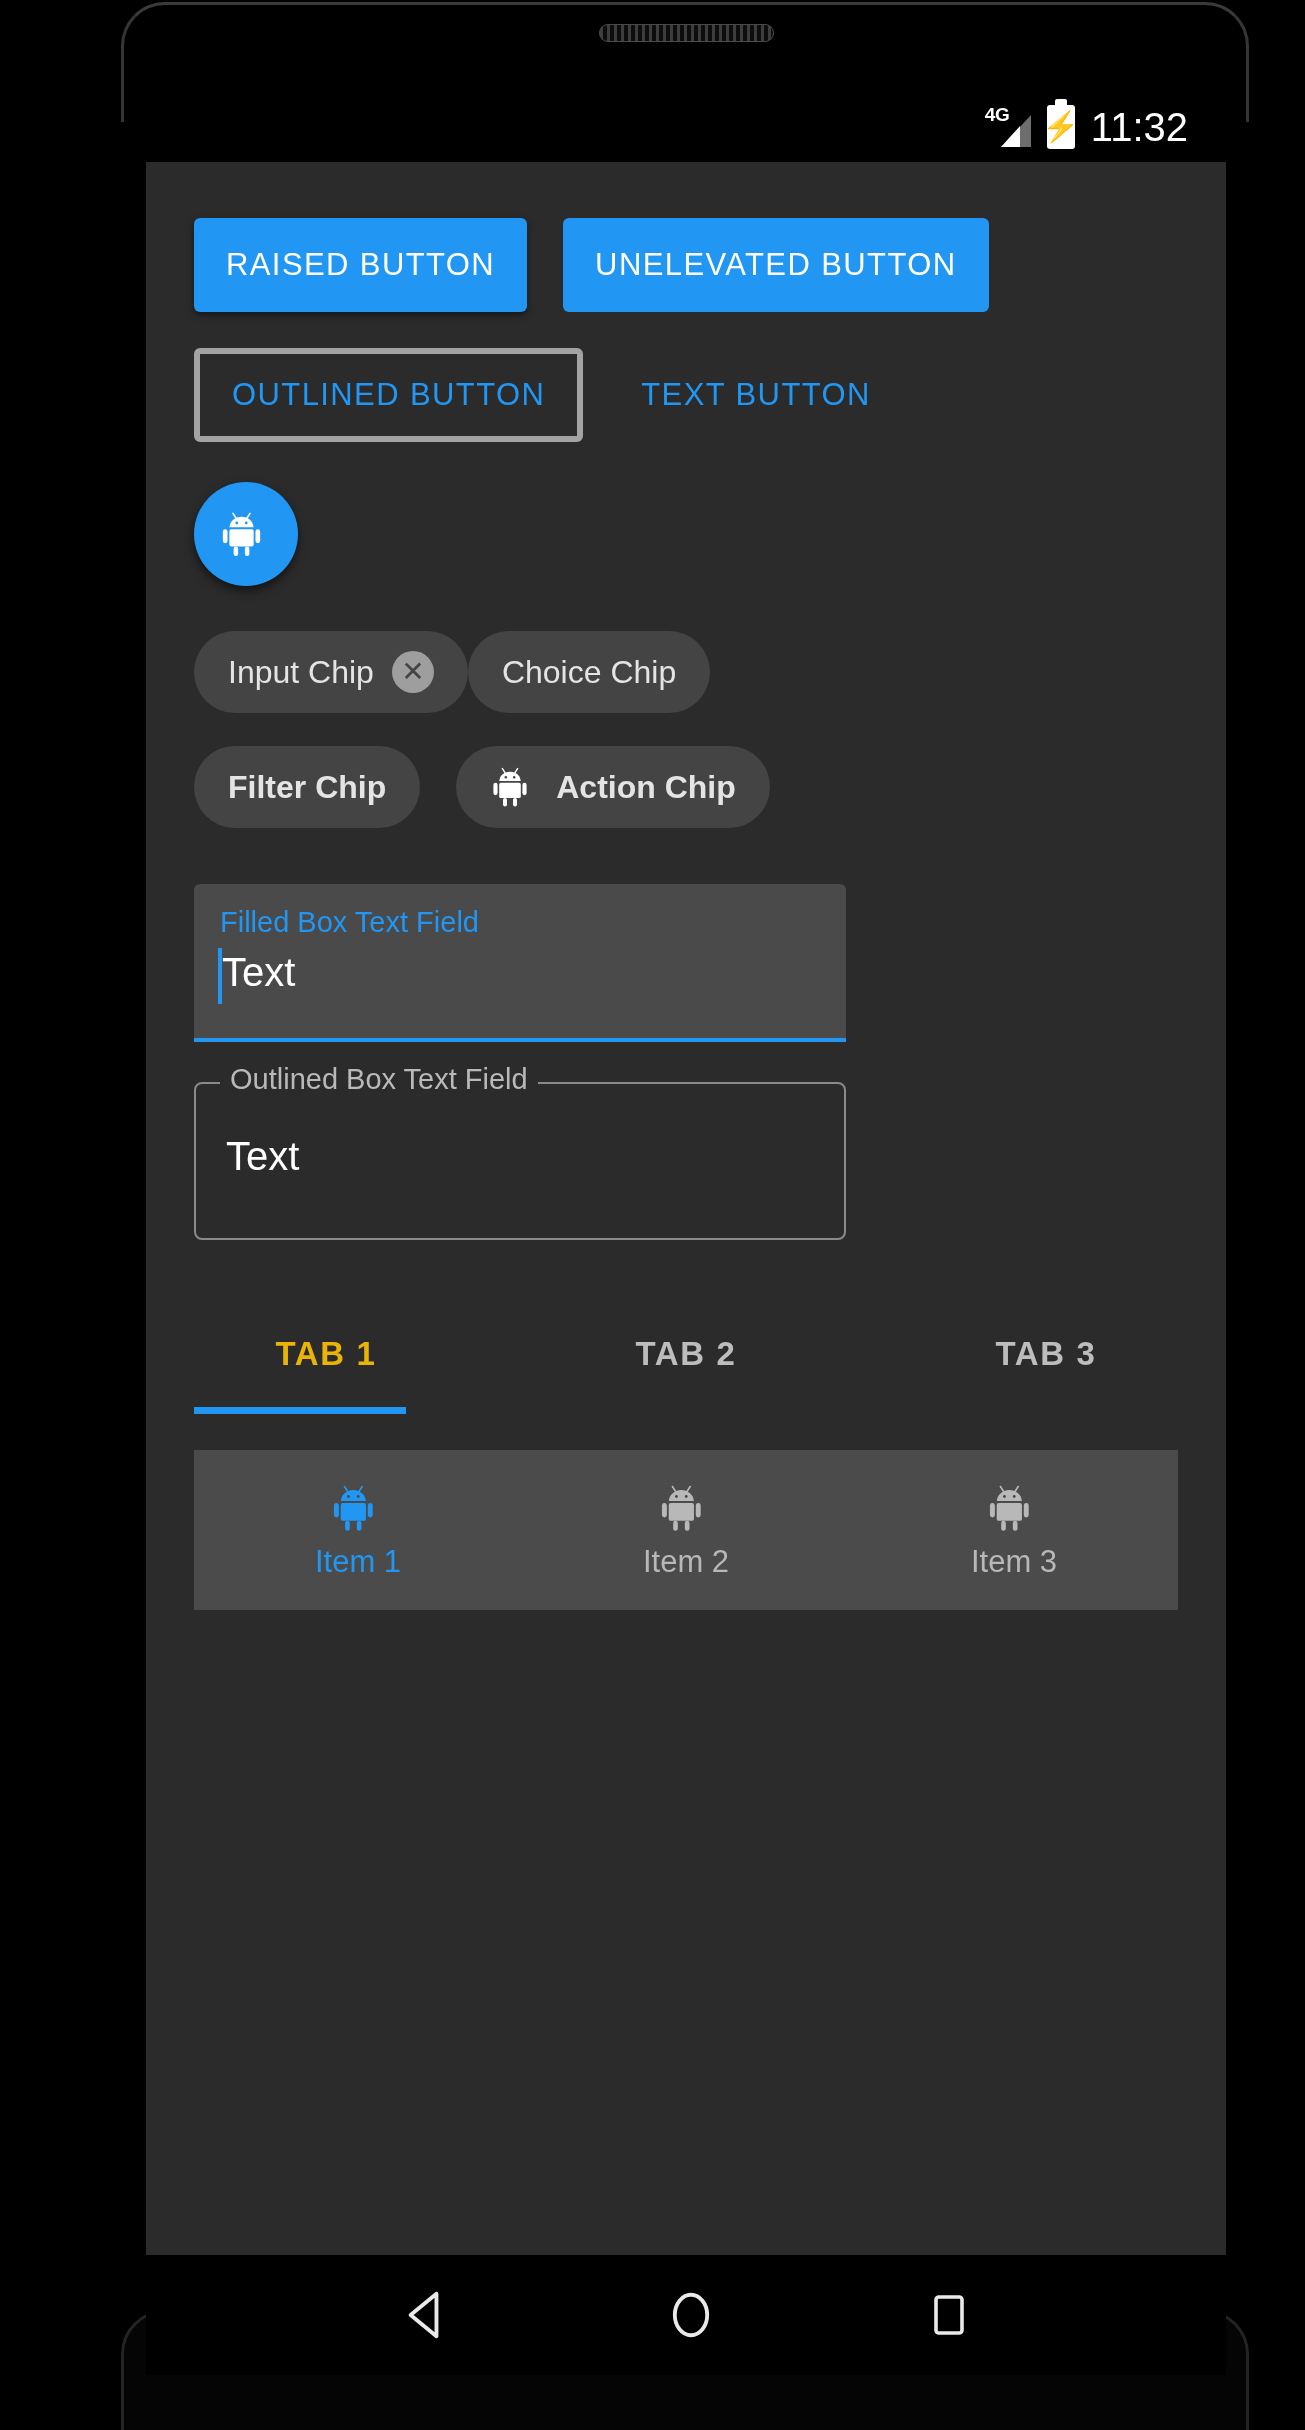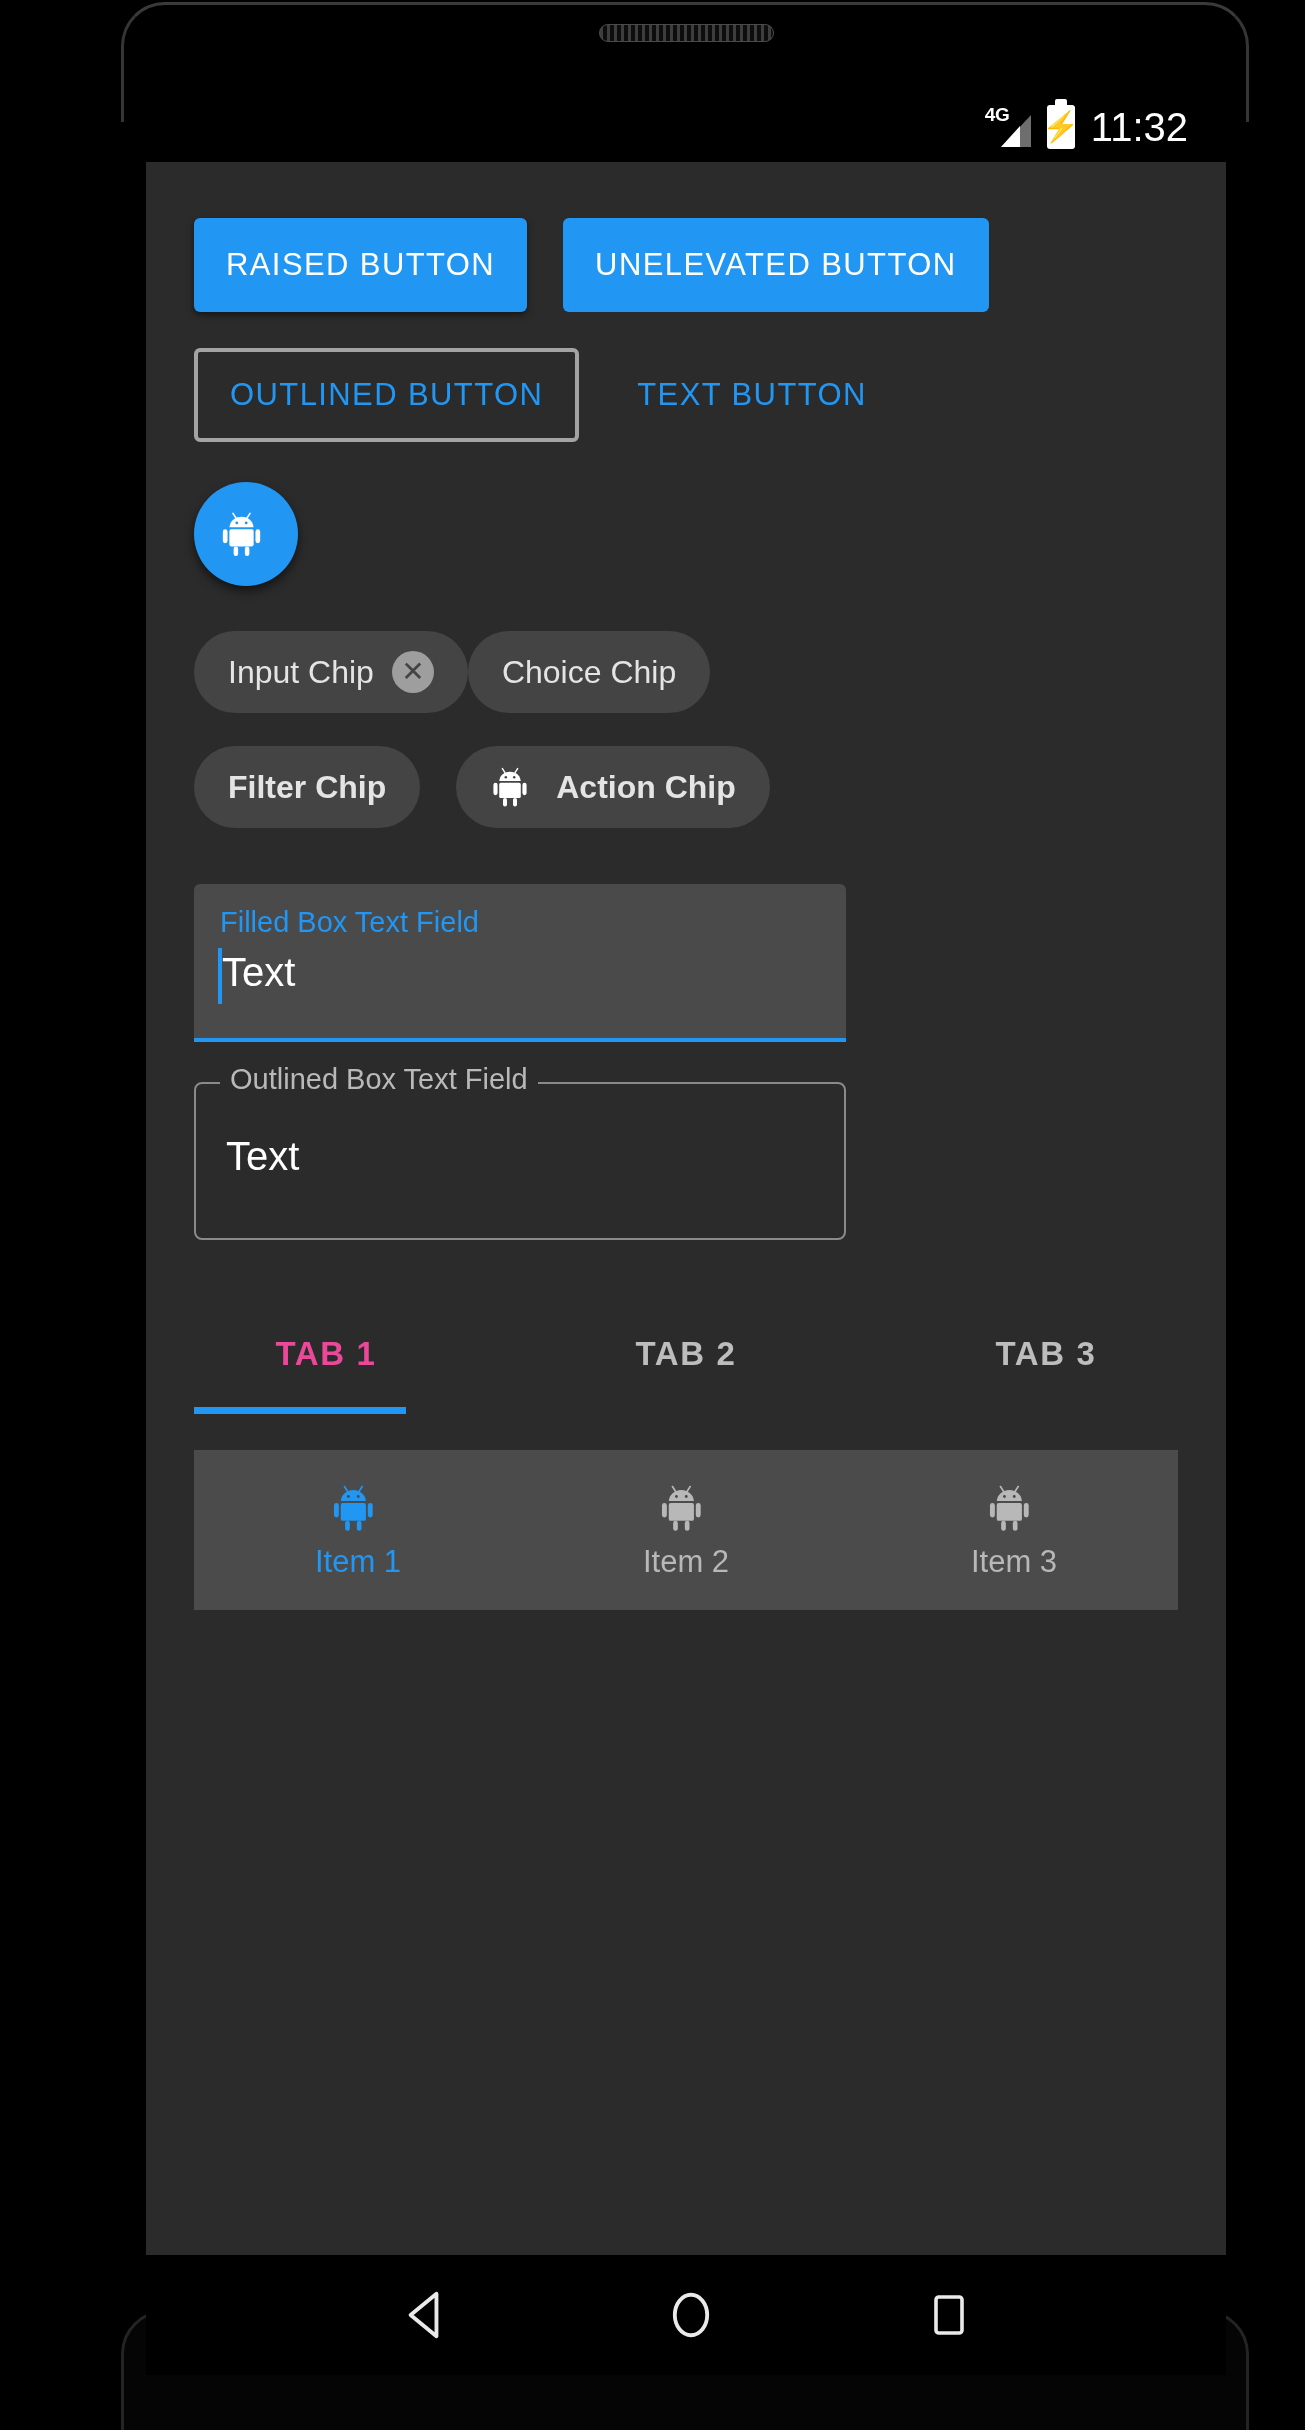"OUTLINED BUTTON" .btn-outlined { border: 4px solid #a3a3a3 -> 6px solid #a3a3a3 }
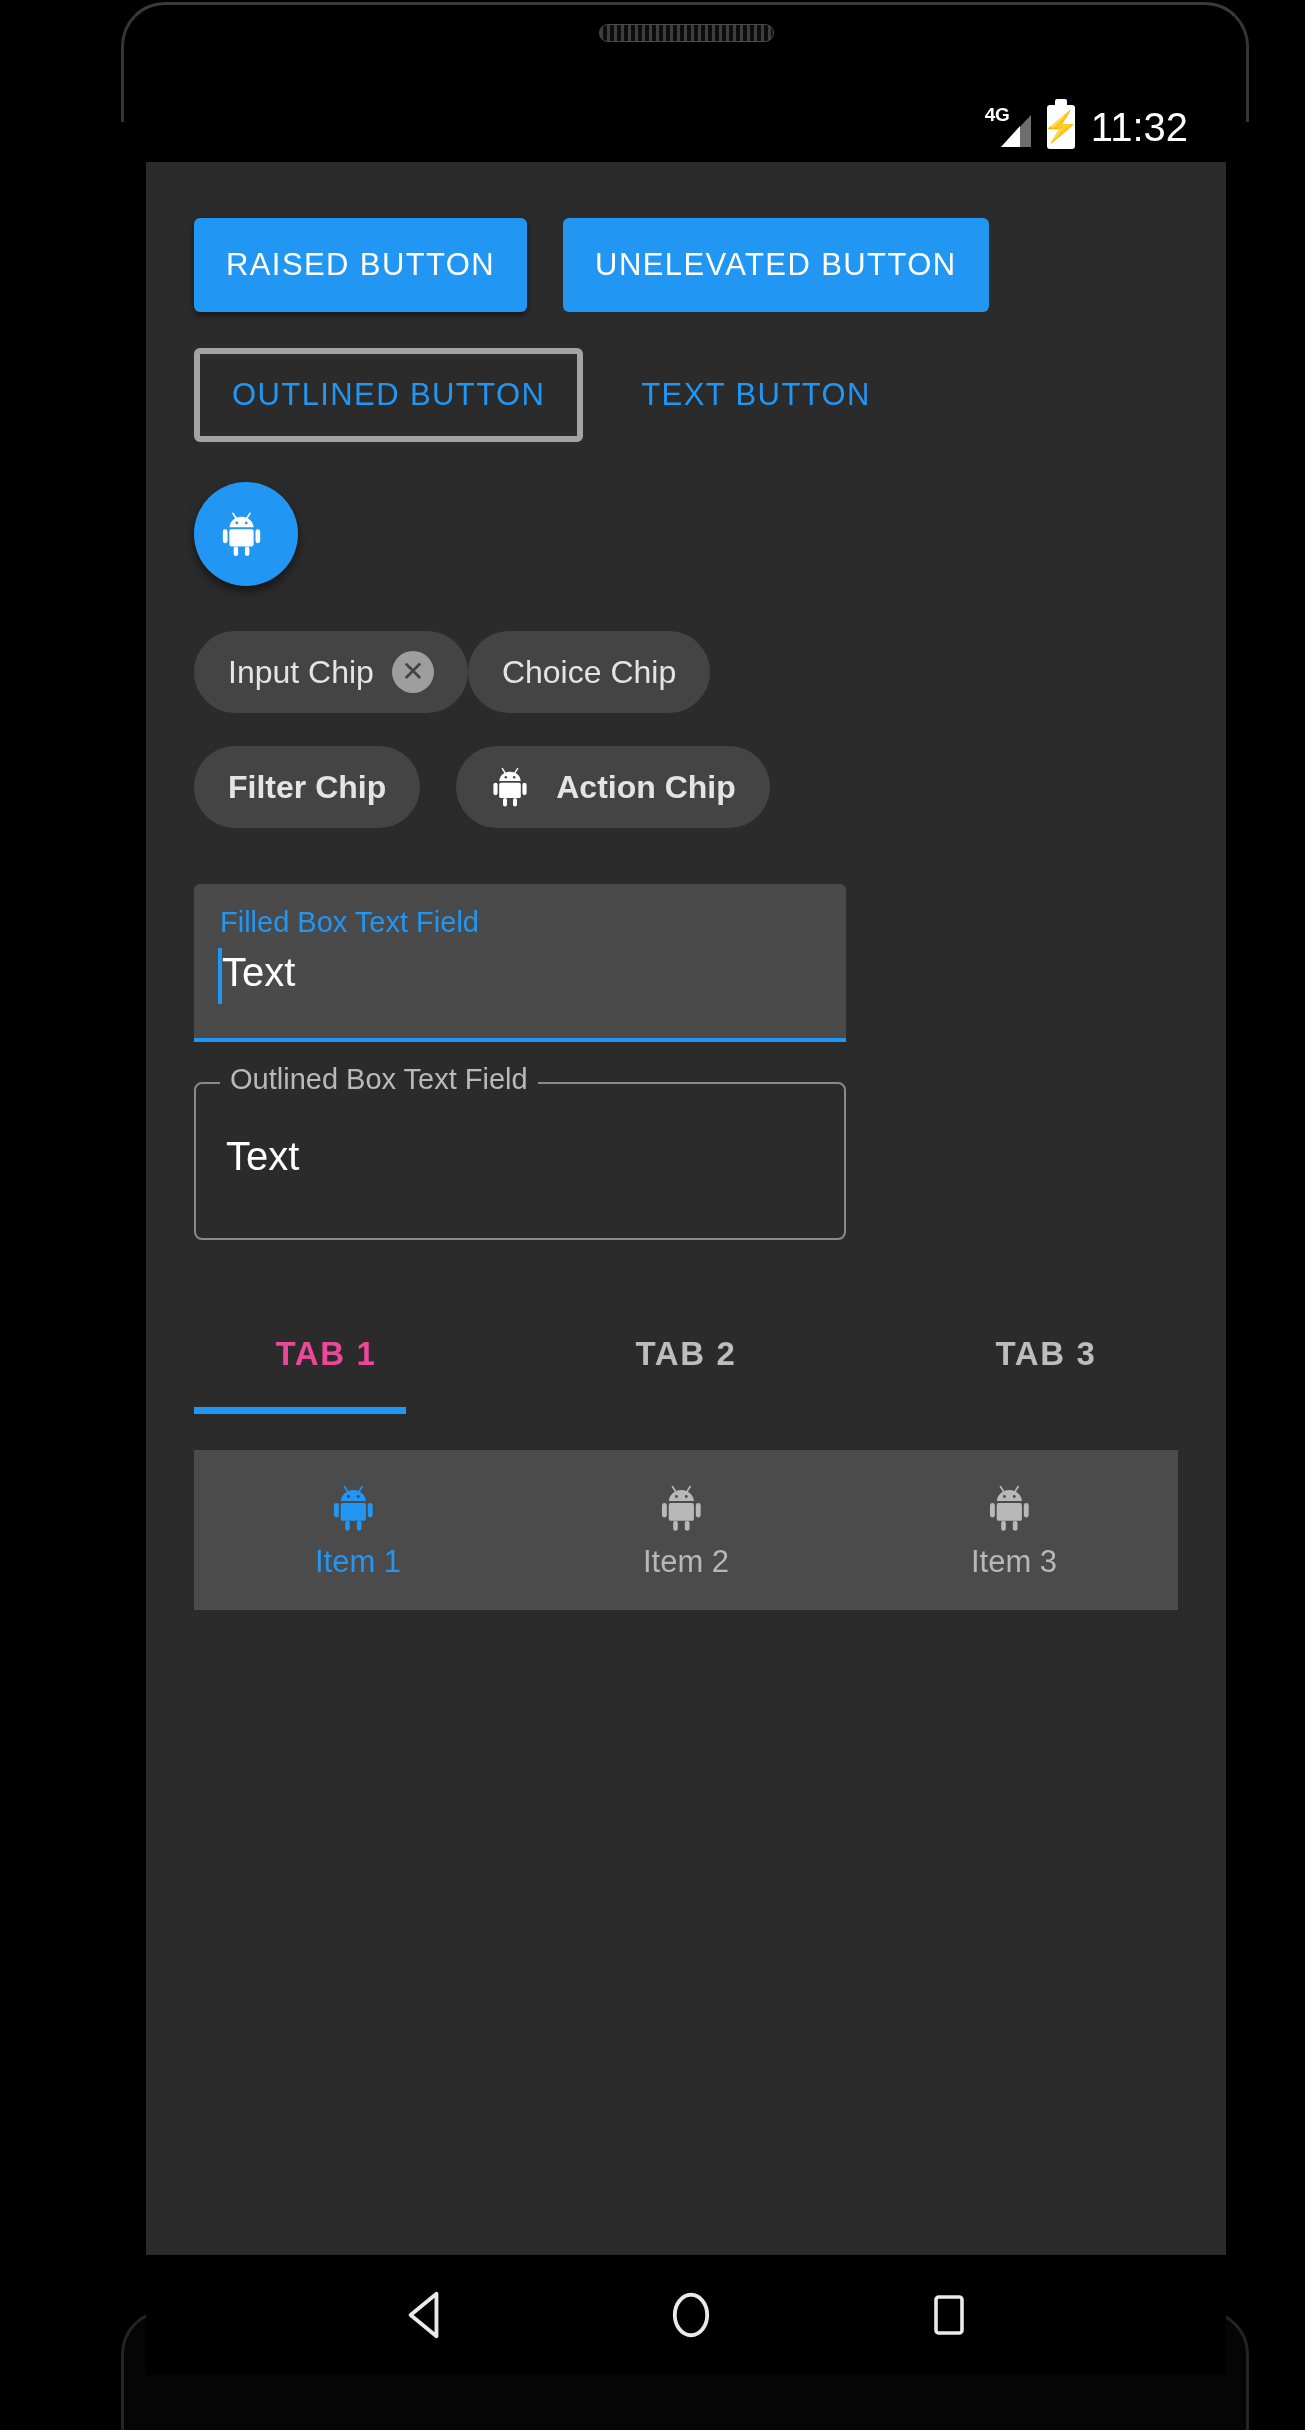"TAB 1" .tab.active { color: #ec4899 -> #eab308 }
